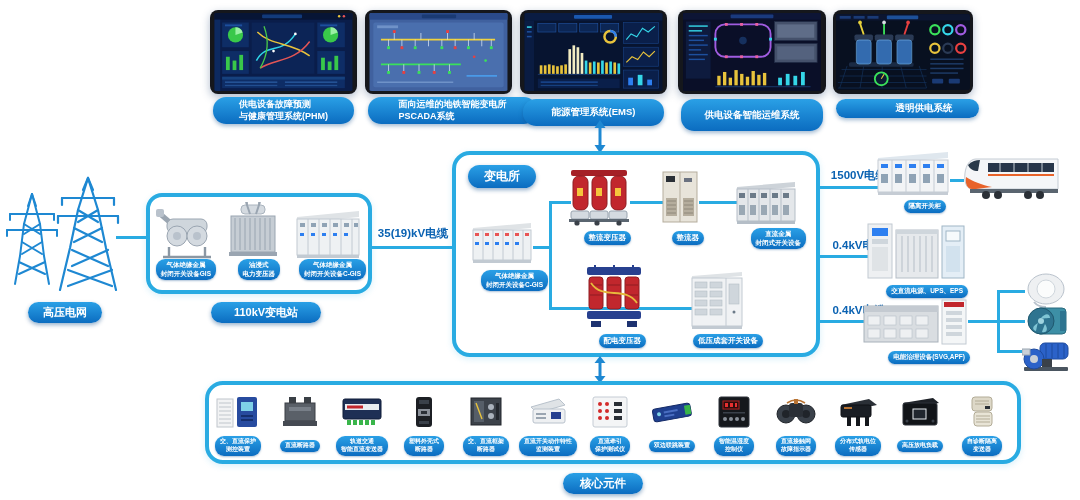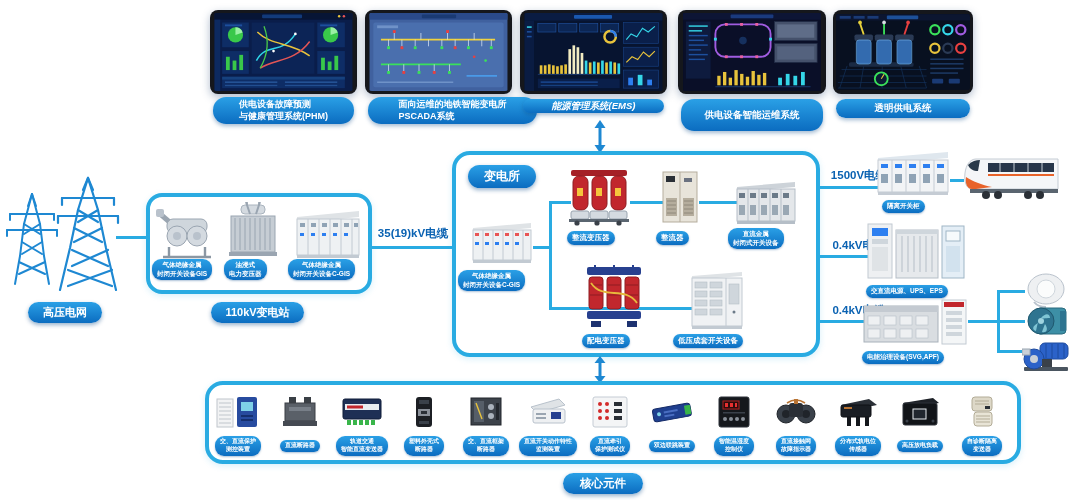"能源管理系统(EMS)" div.syslabel { font-style: italic -> none; height: 14px -> 27px }
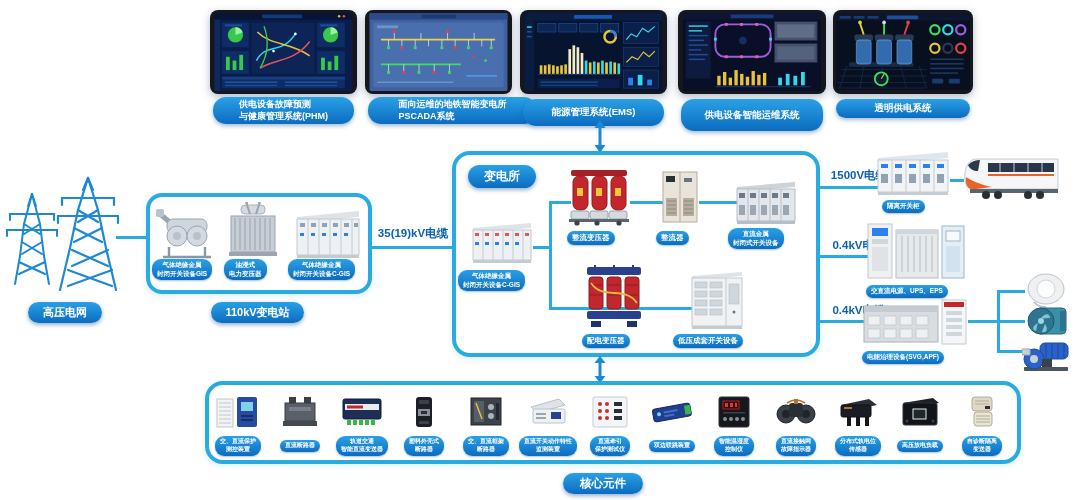"透明供电系统" div.syslabel { padding-left: none -> 33px; width: 134px -> 110px }
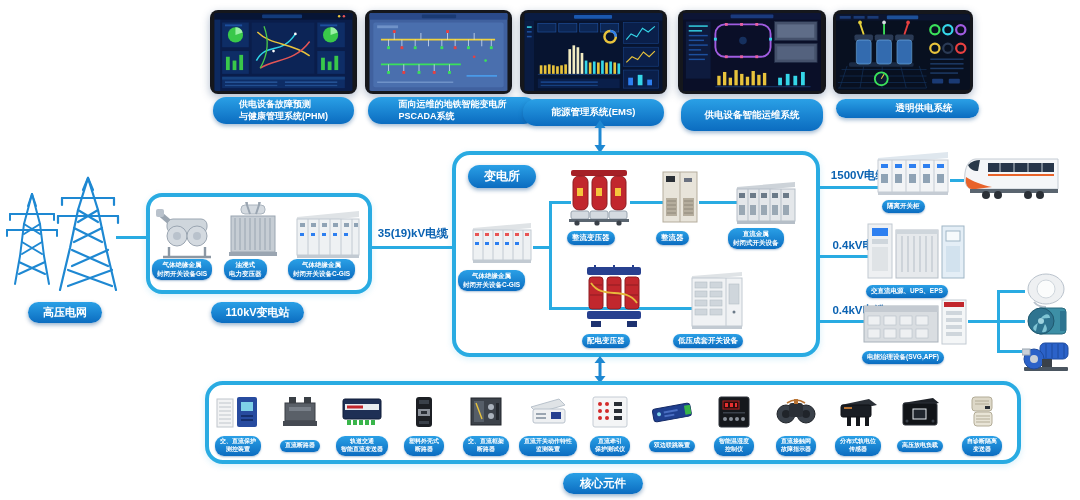"整流变压器" .tagwrap { justify-content: flex-start -> flex-end }
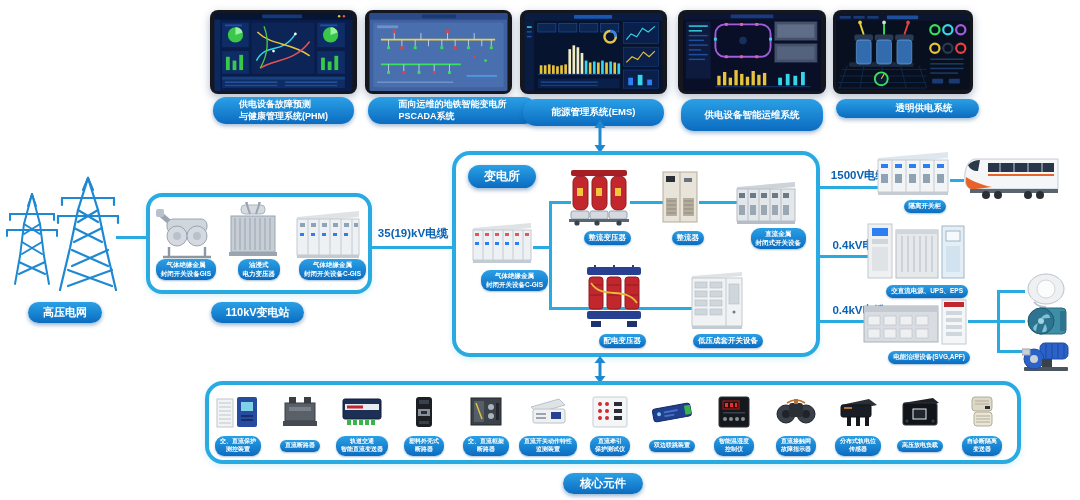"110kV变电站" div.pill { width: 93px -> 110px }
